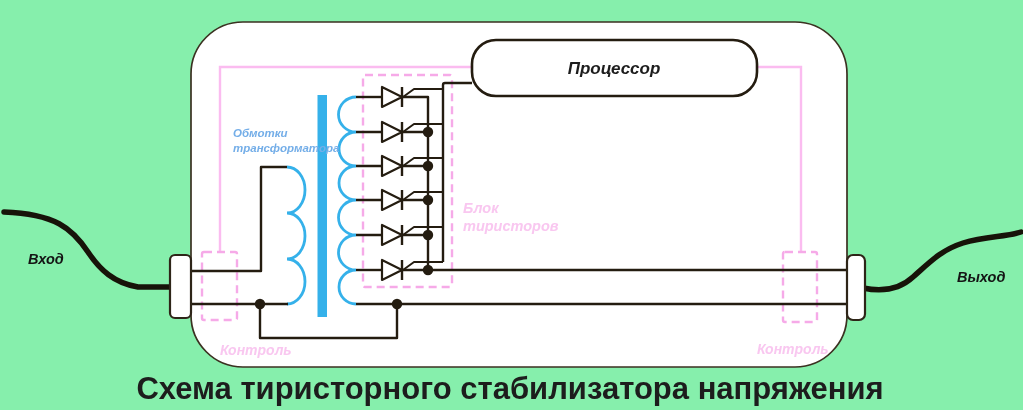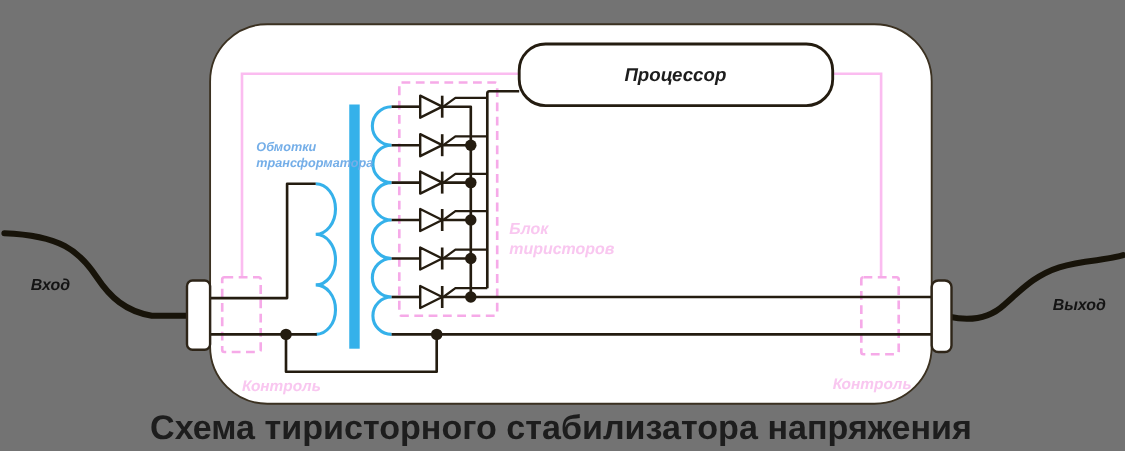"Процессор" .stage { background: #737373 -> #86efac }
